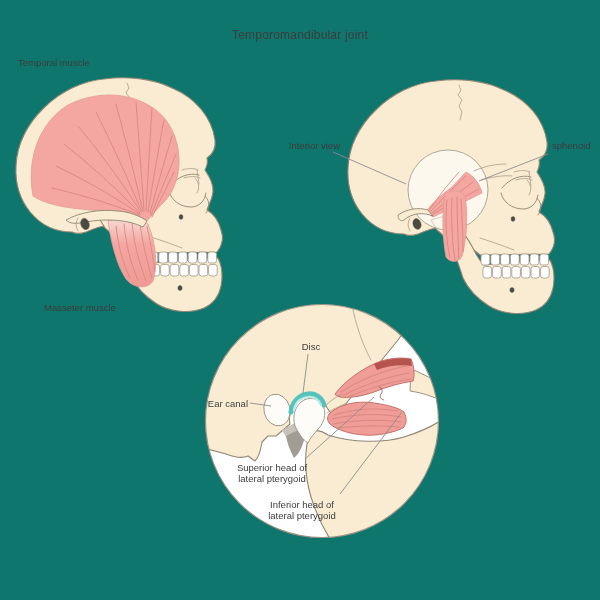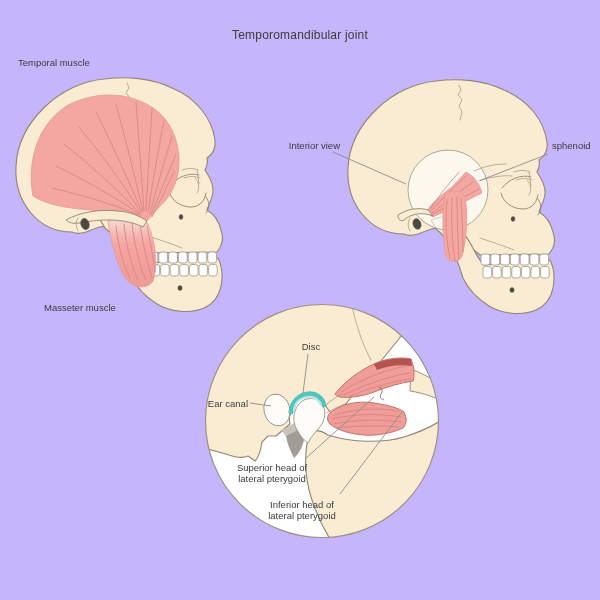"Temporomandibular joint" #stage { background: #c4b5fd -> #0f766e }
